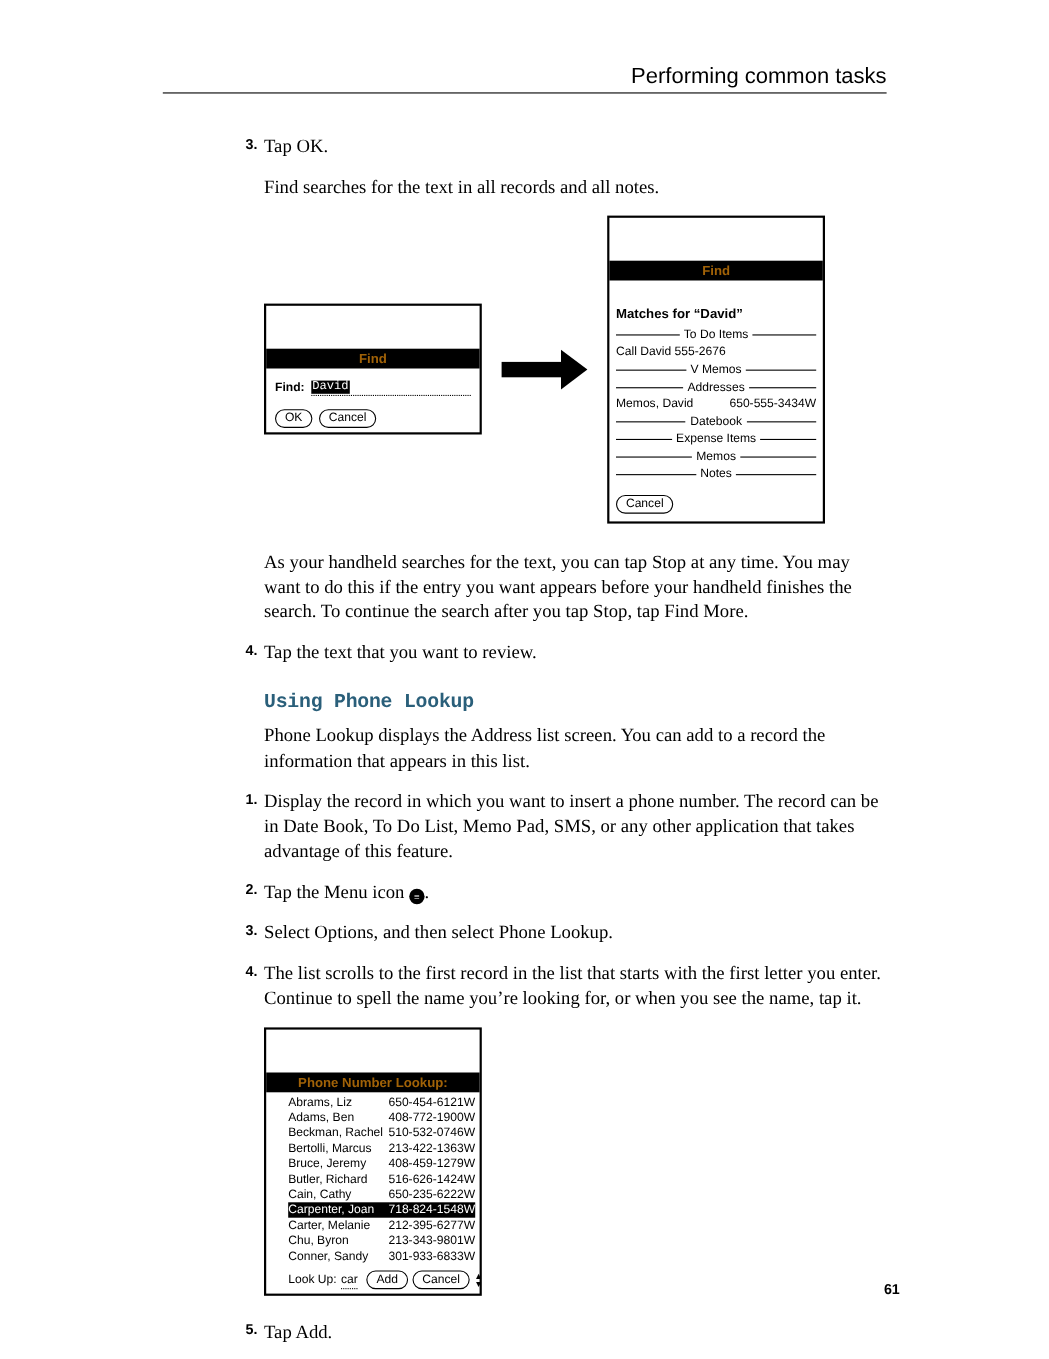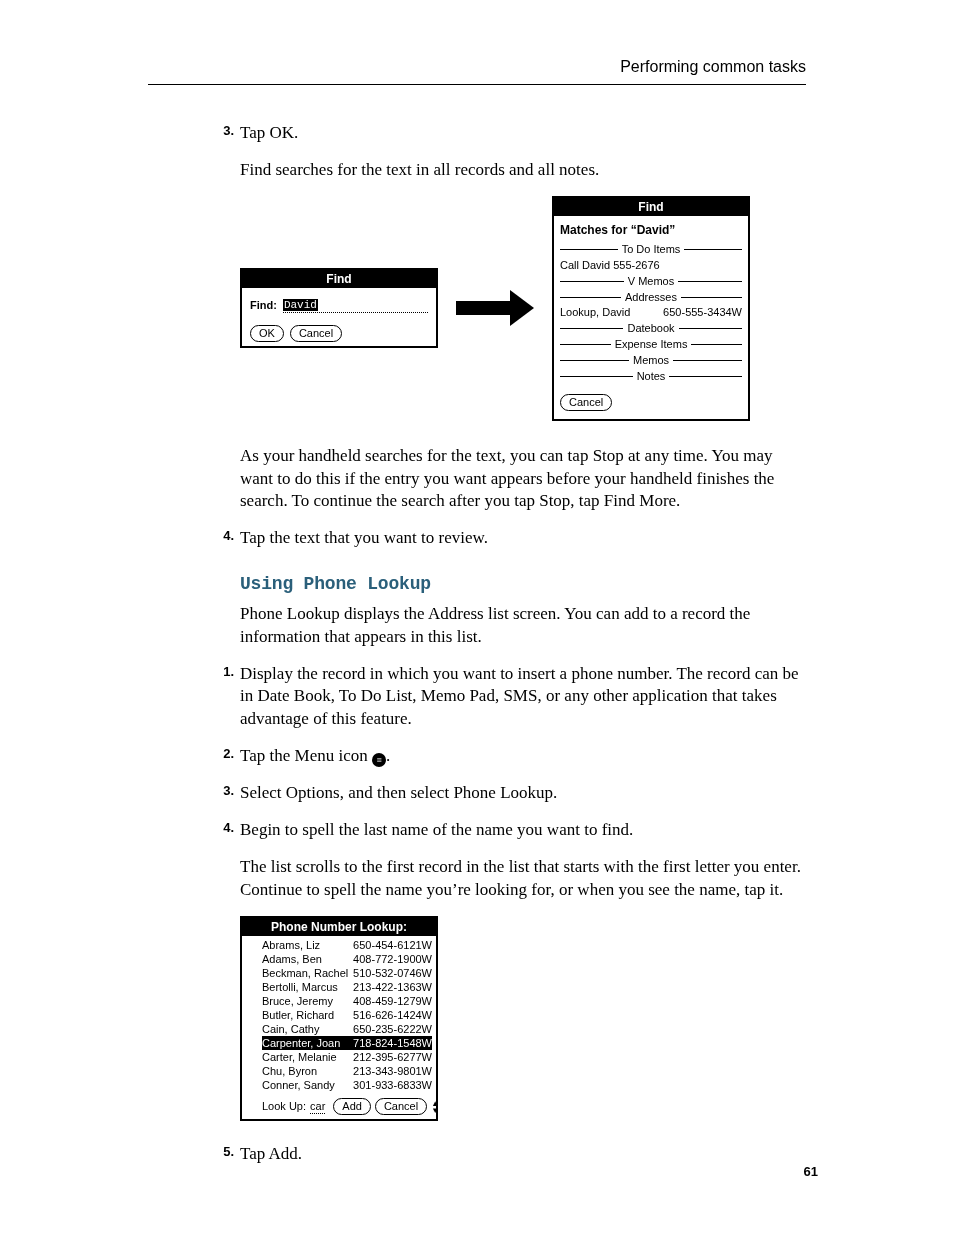"Performing common tasks" .running-head { font-size: 16px -> 20px }
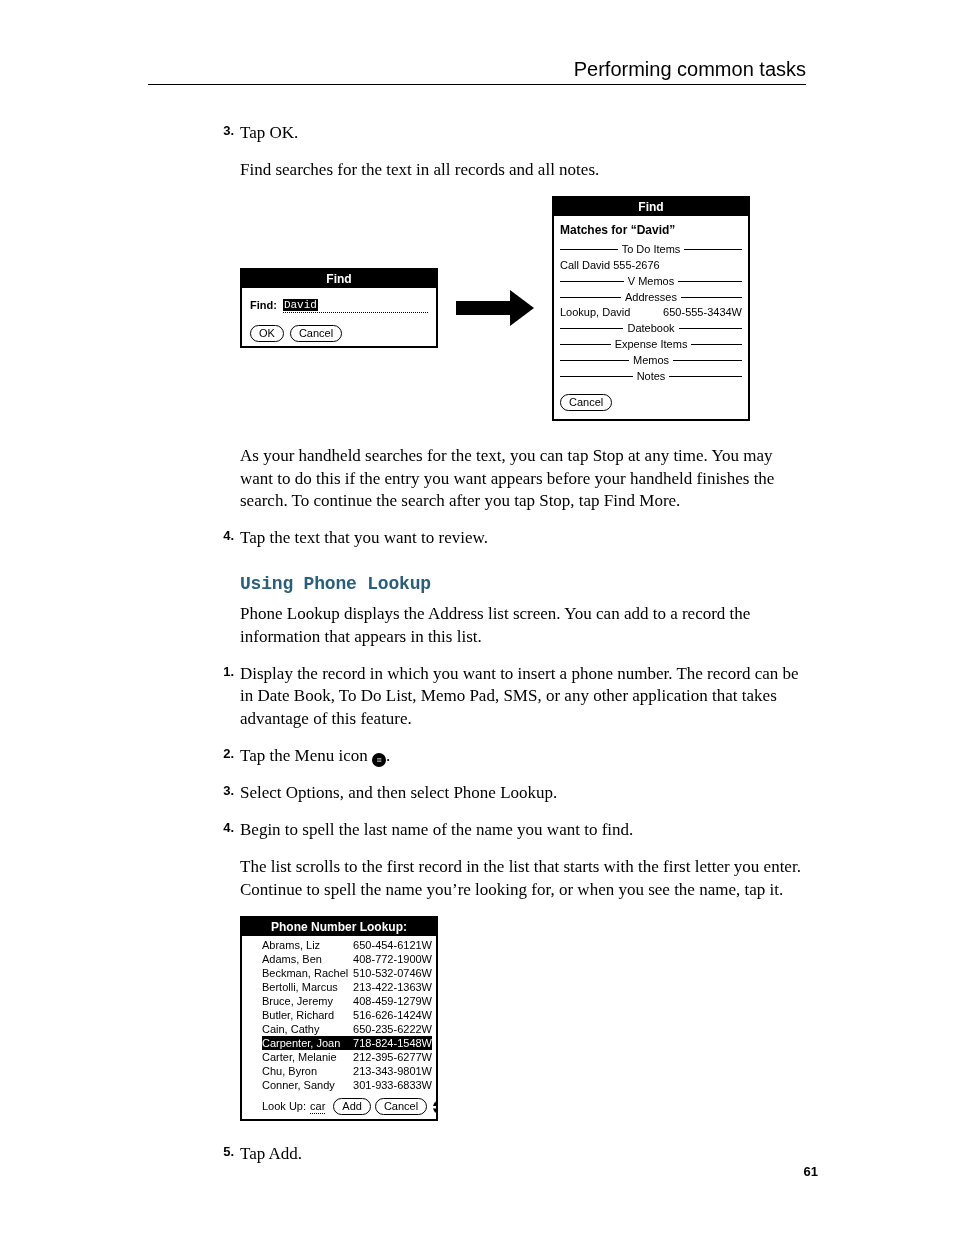"Find" .titlebar { color: #ffffff -> #a16207; margin-top: none -> 39px }
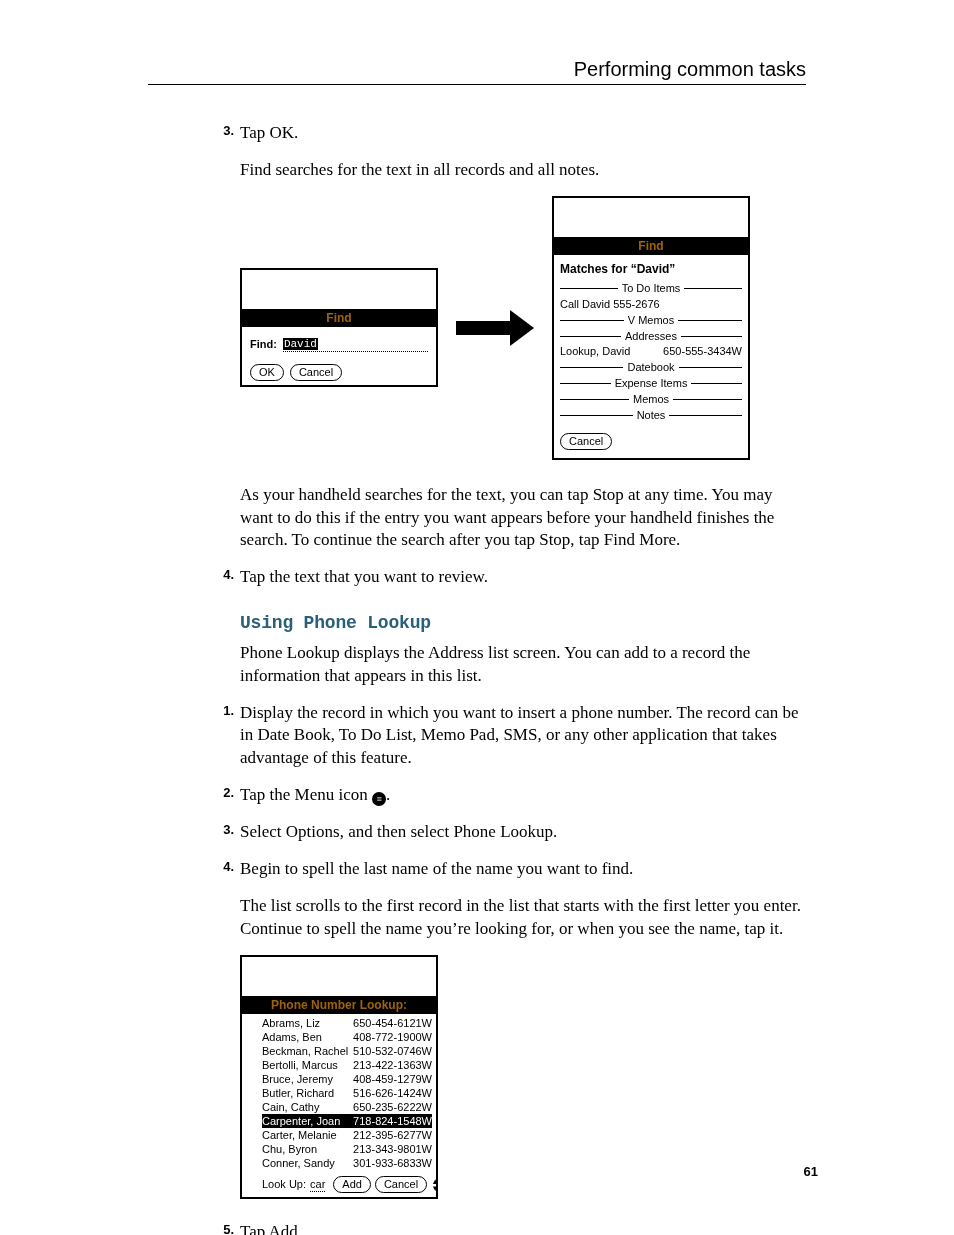"Matches for “David”" .results-body { padding: 4px 6px 6px 6px -> 20px 6px 6px 6px }
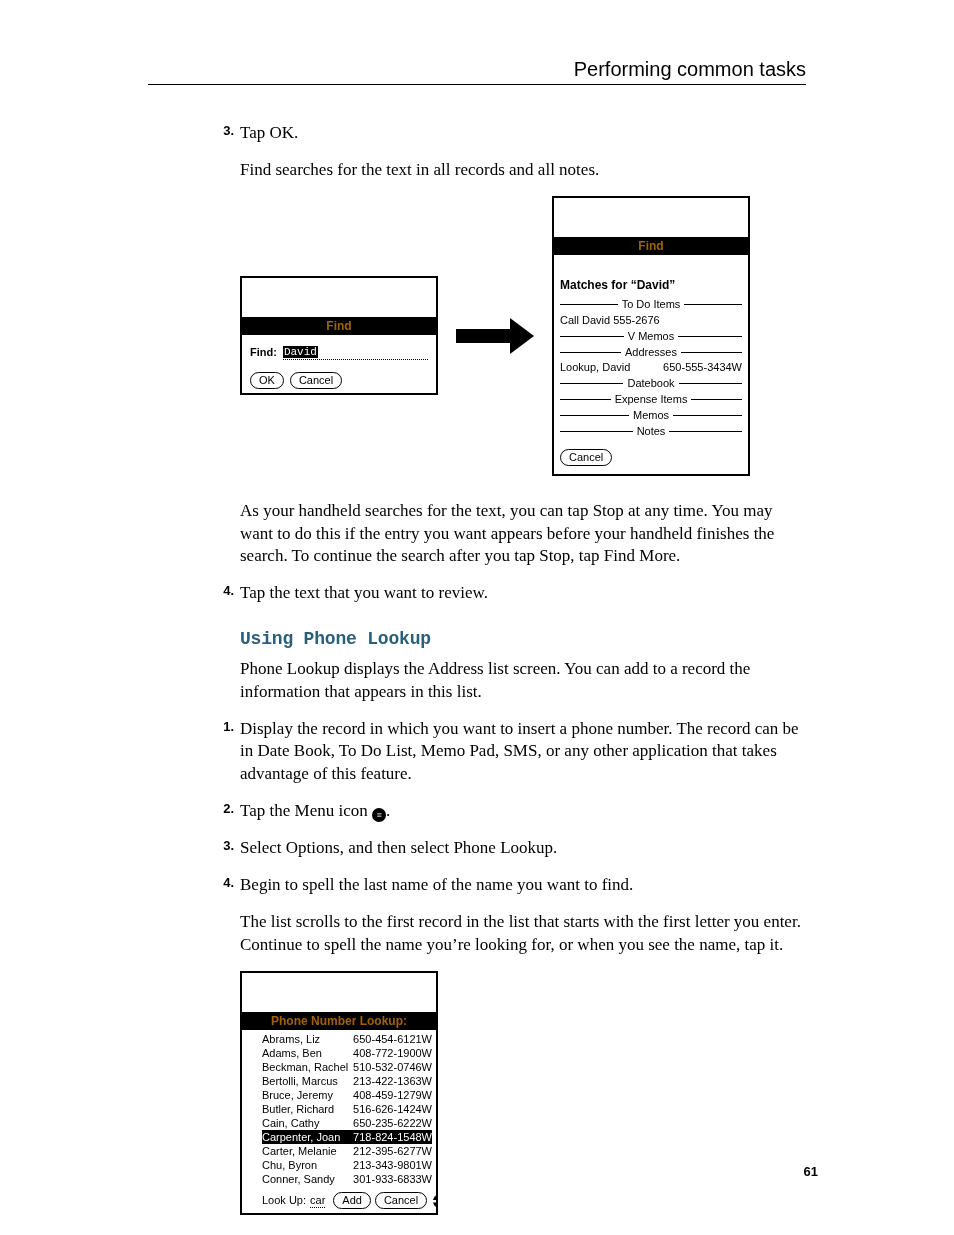"Lookup, David" span { text: Lookup -> Memos }
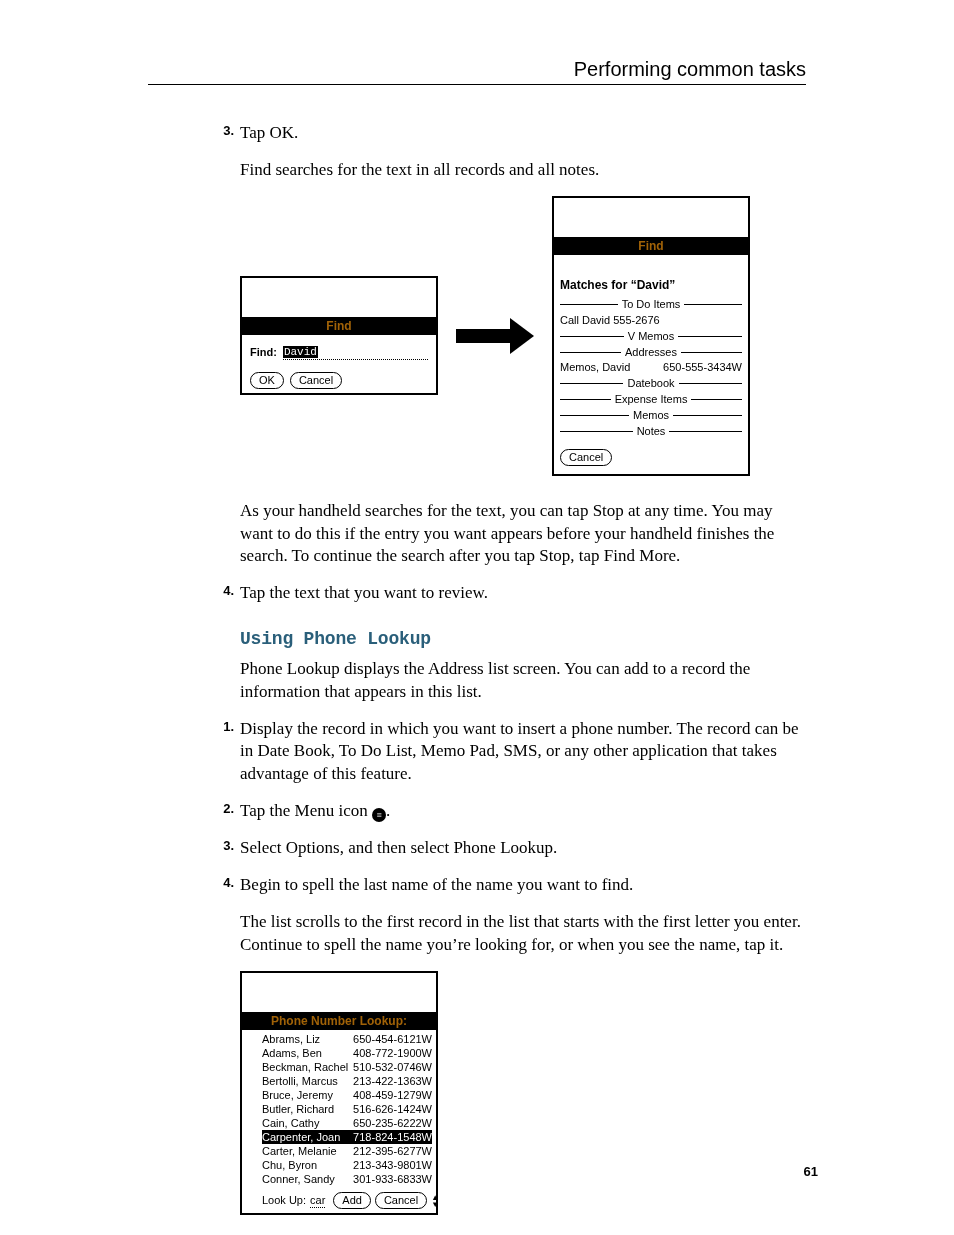"Begin to spell the last" span.step-text { html: <span>Begin to spell the last name of the name you want to find.</span> -> none }
